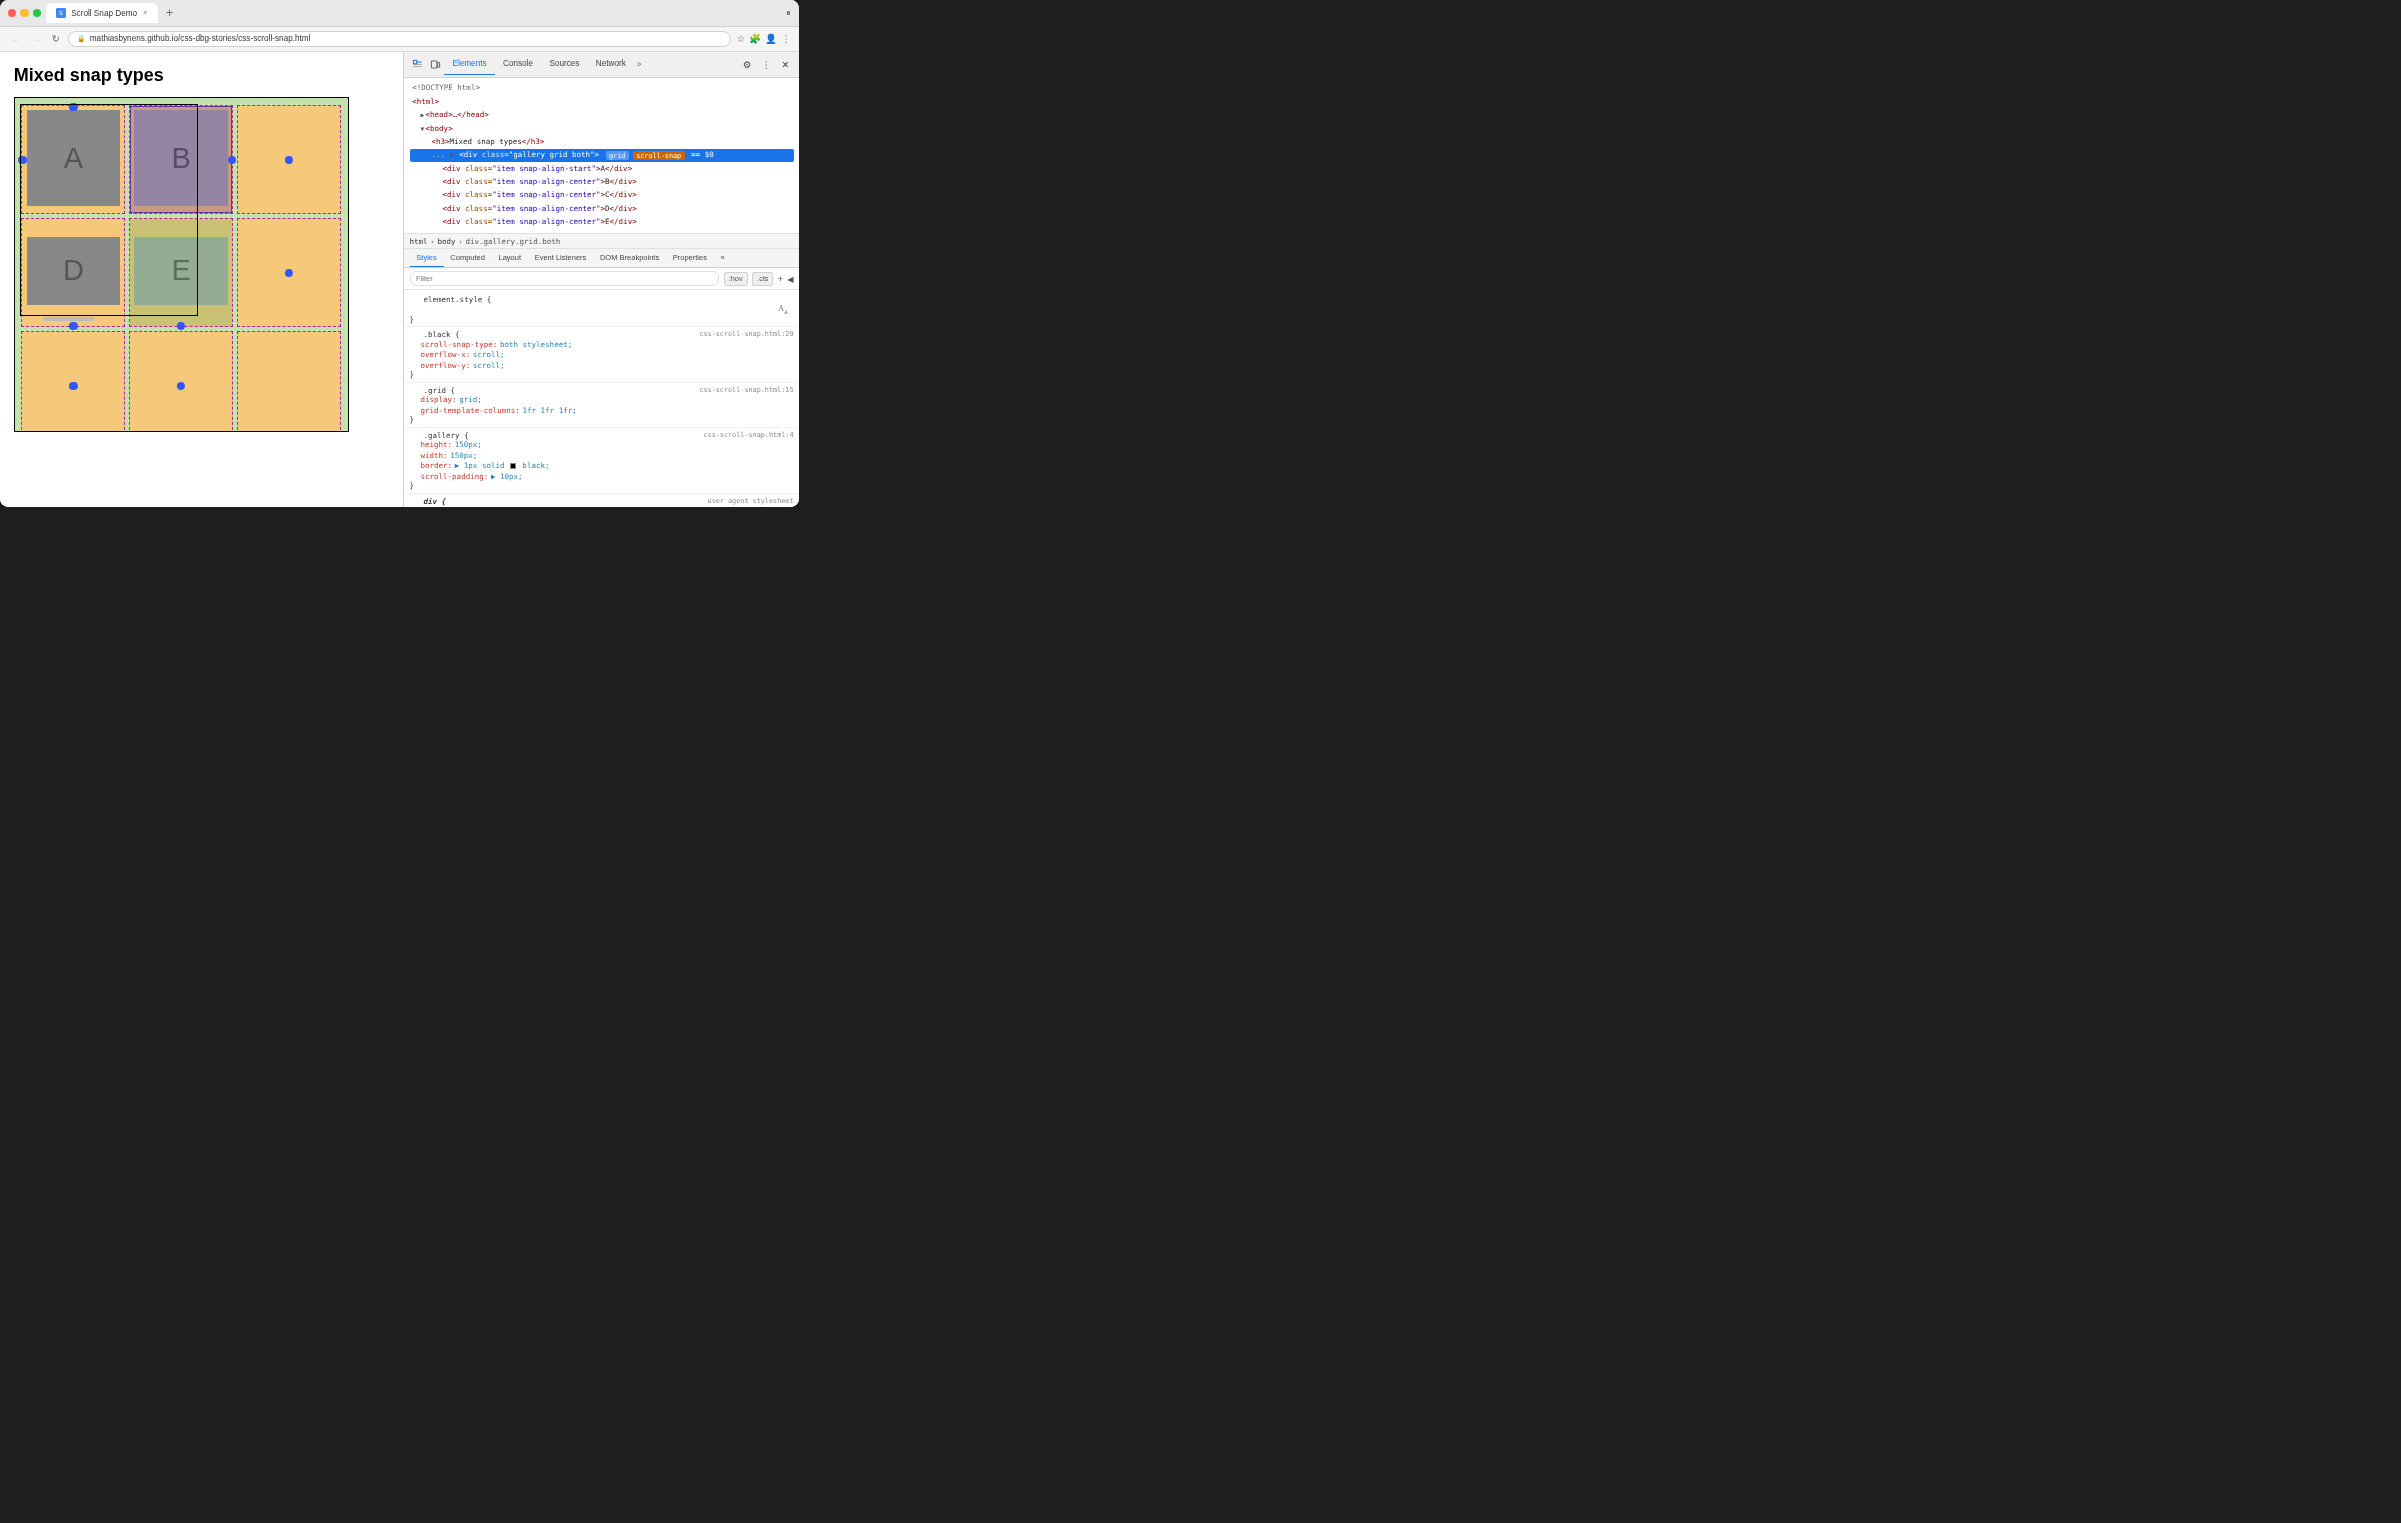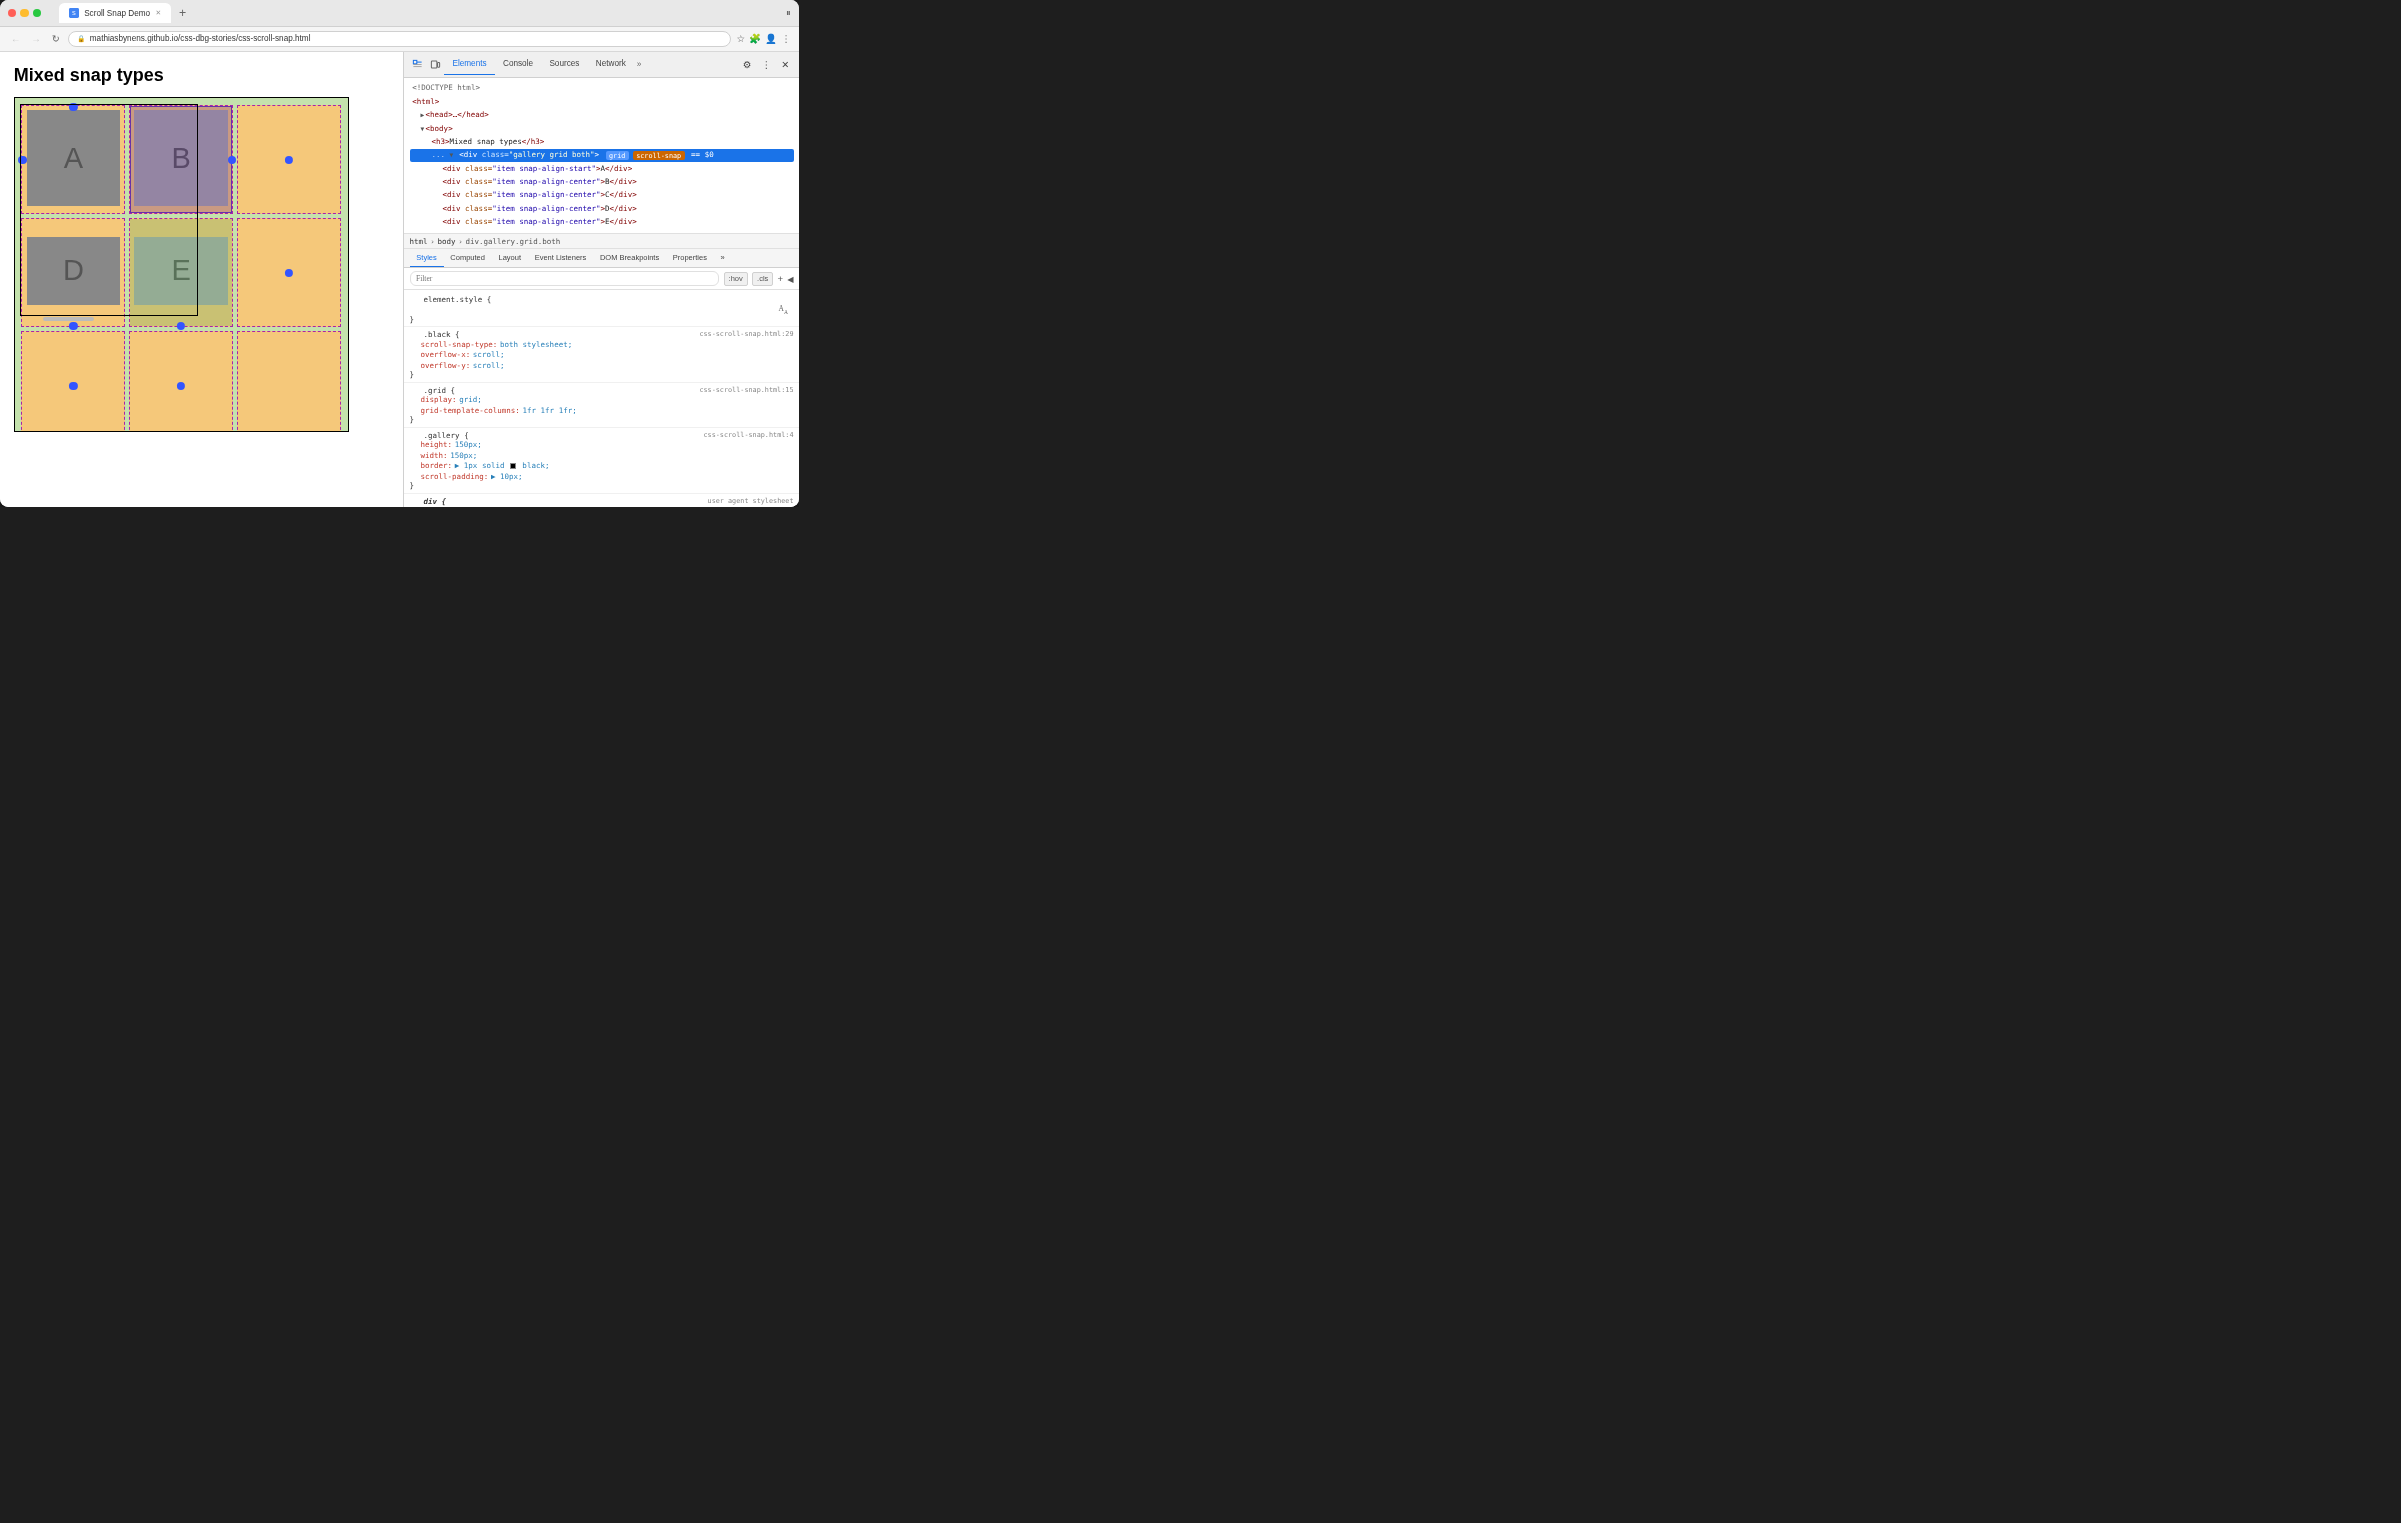"Scroll Snap Demo" .tab-bar { margin-left: 13px -> 0 }
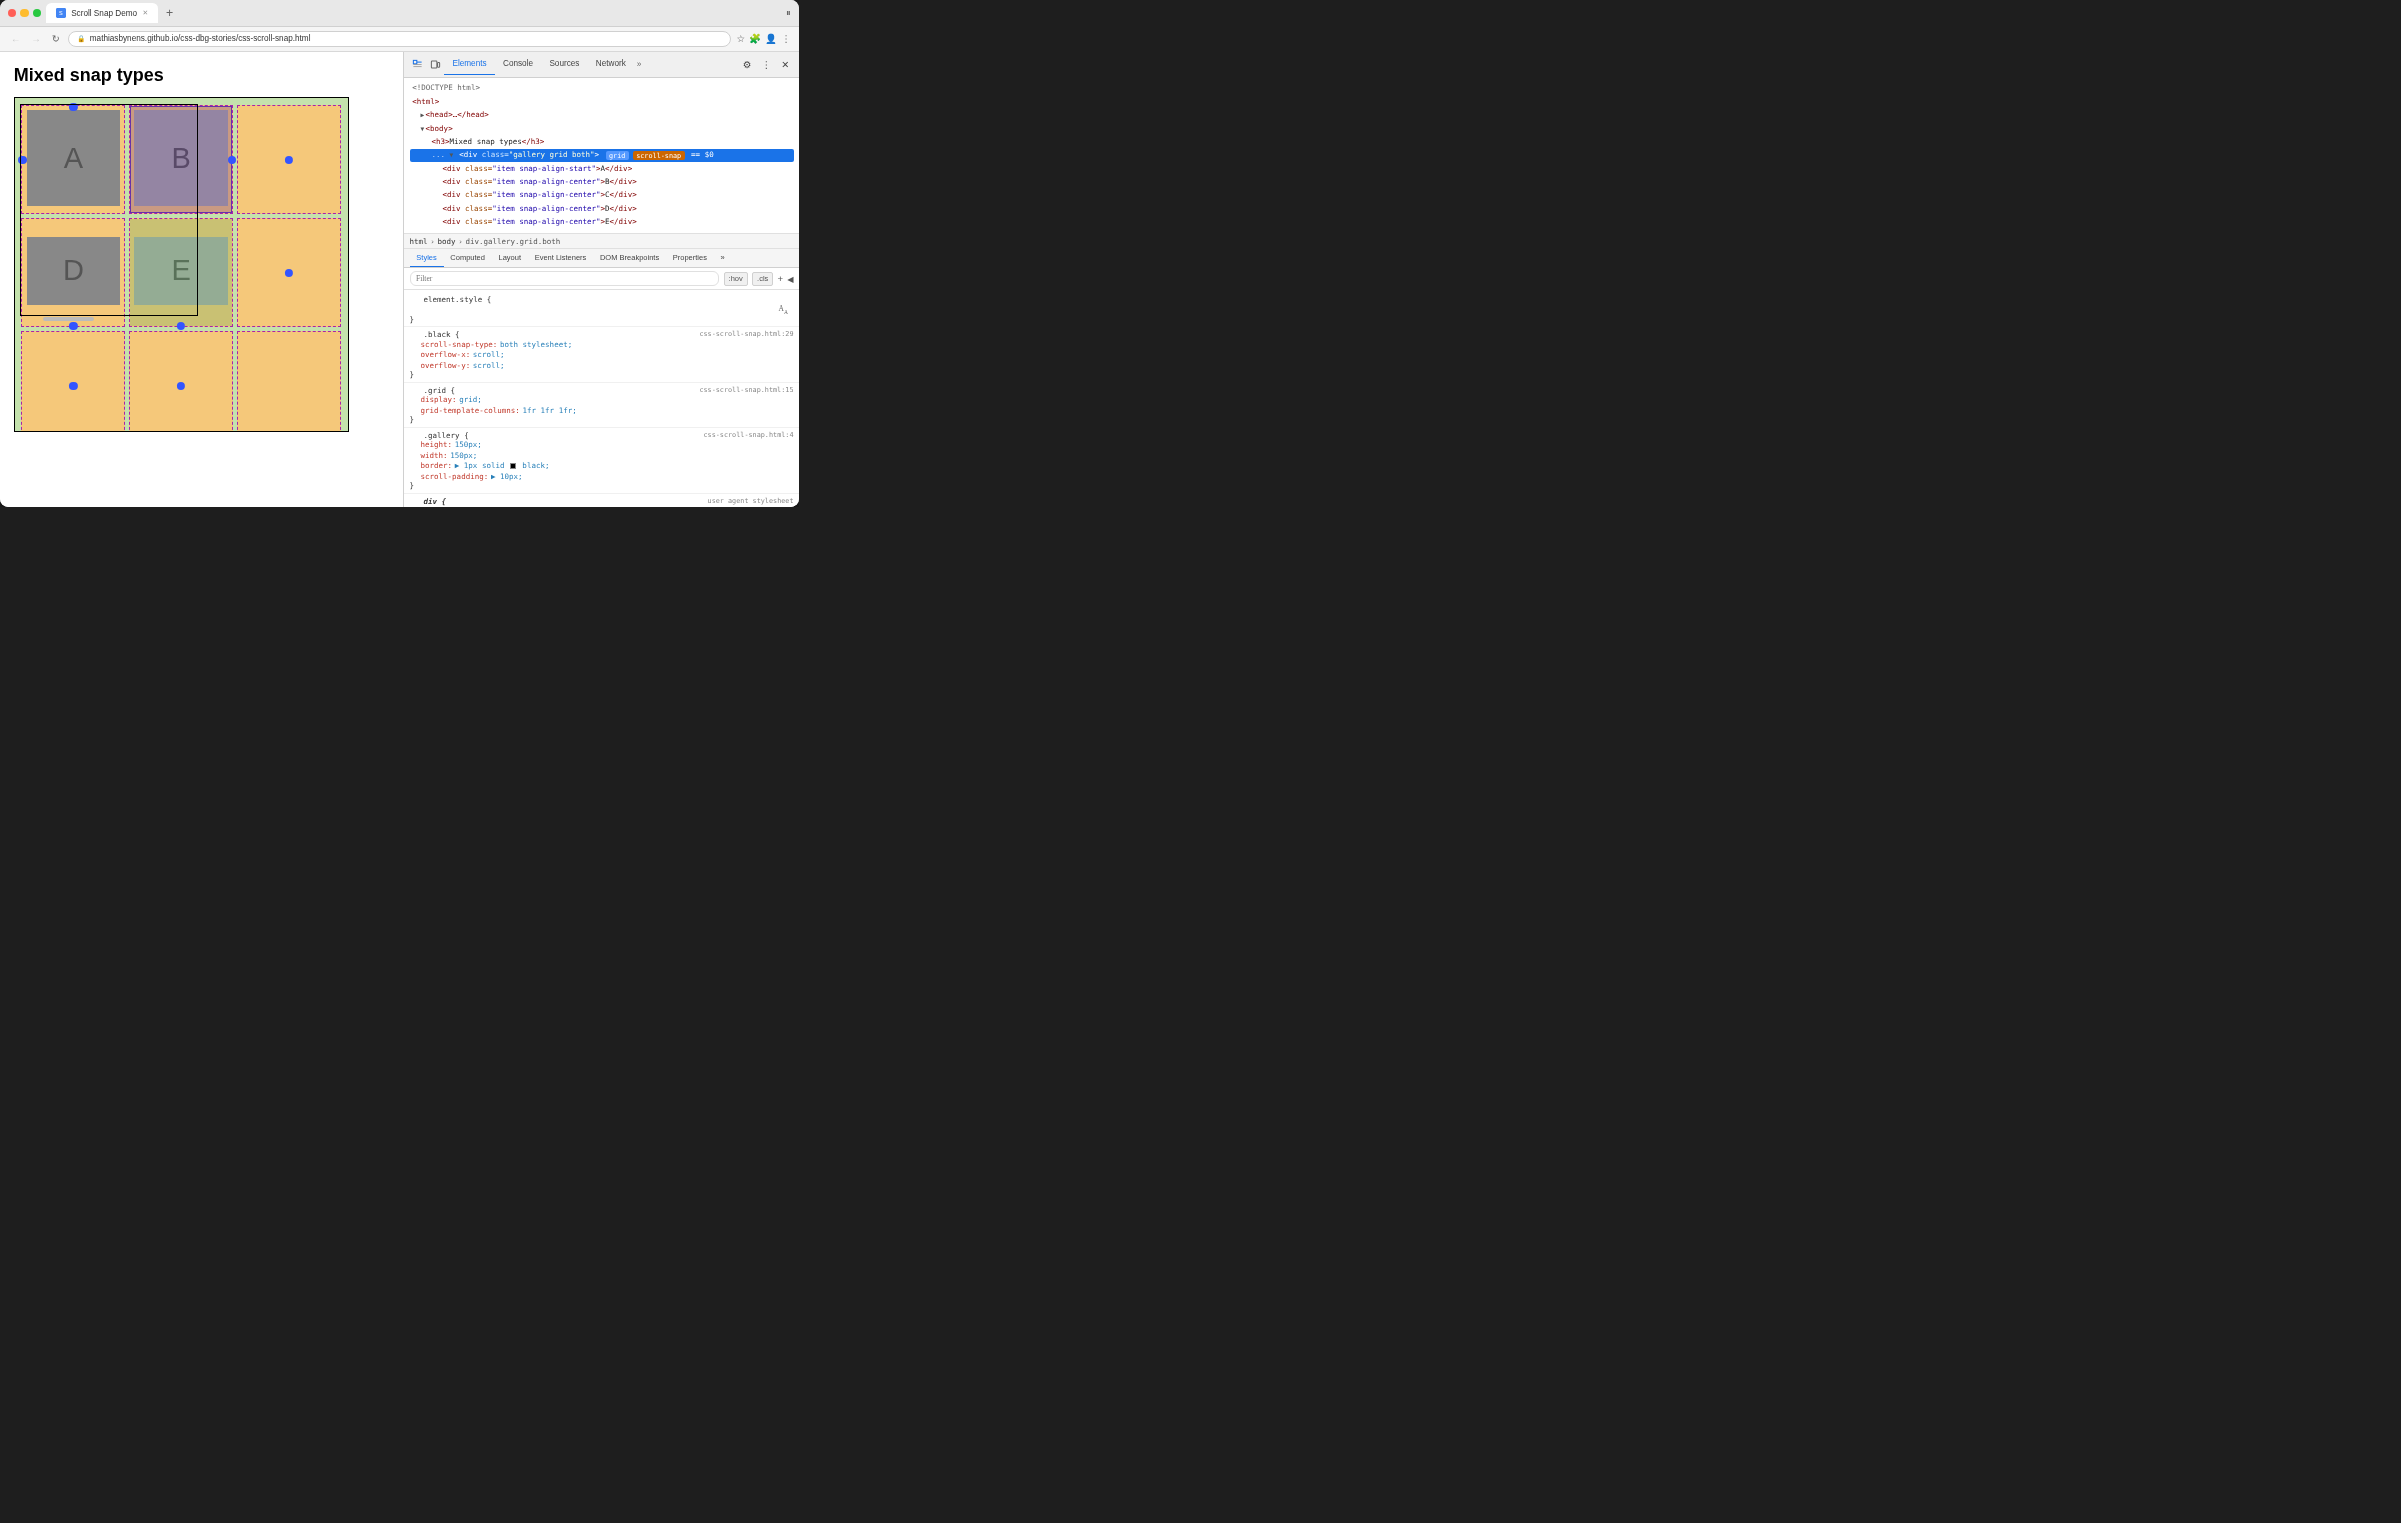"Filter" .filter-input { font-family: Liberation Serif, serif -> none }
